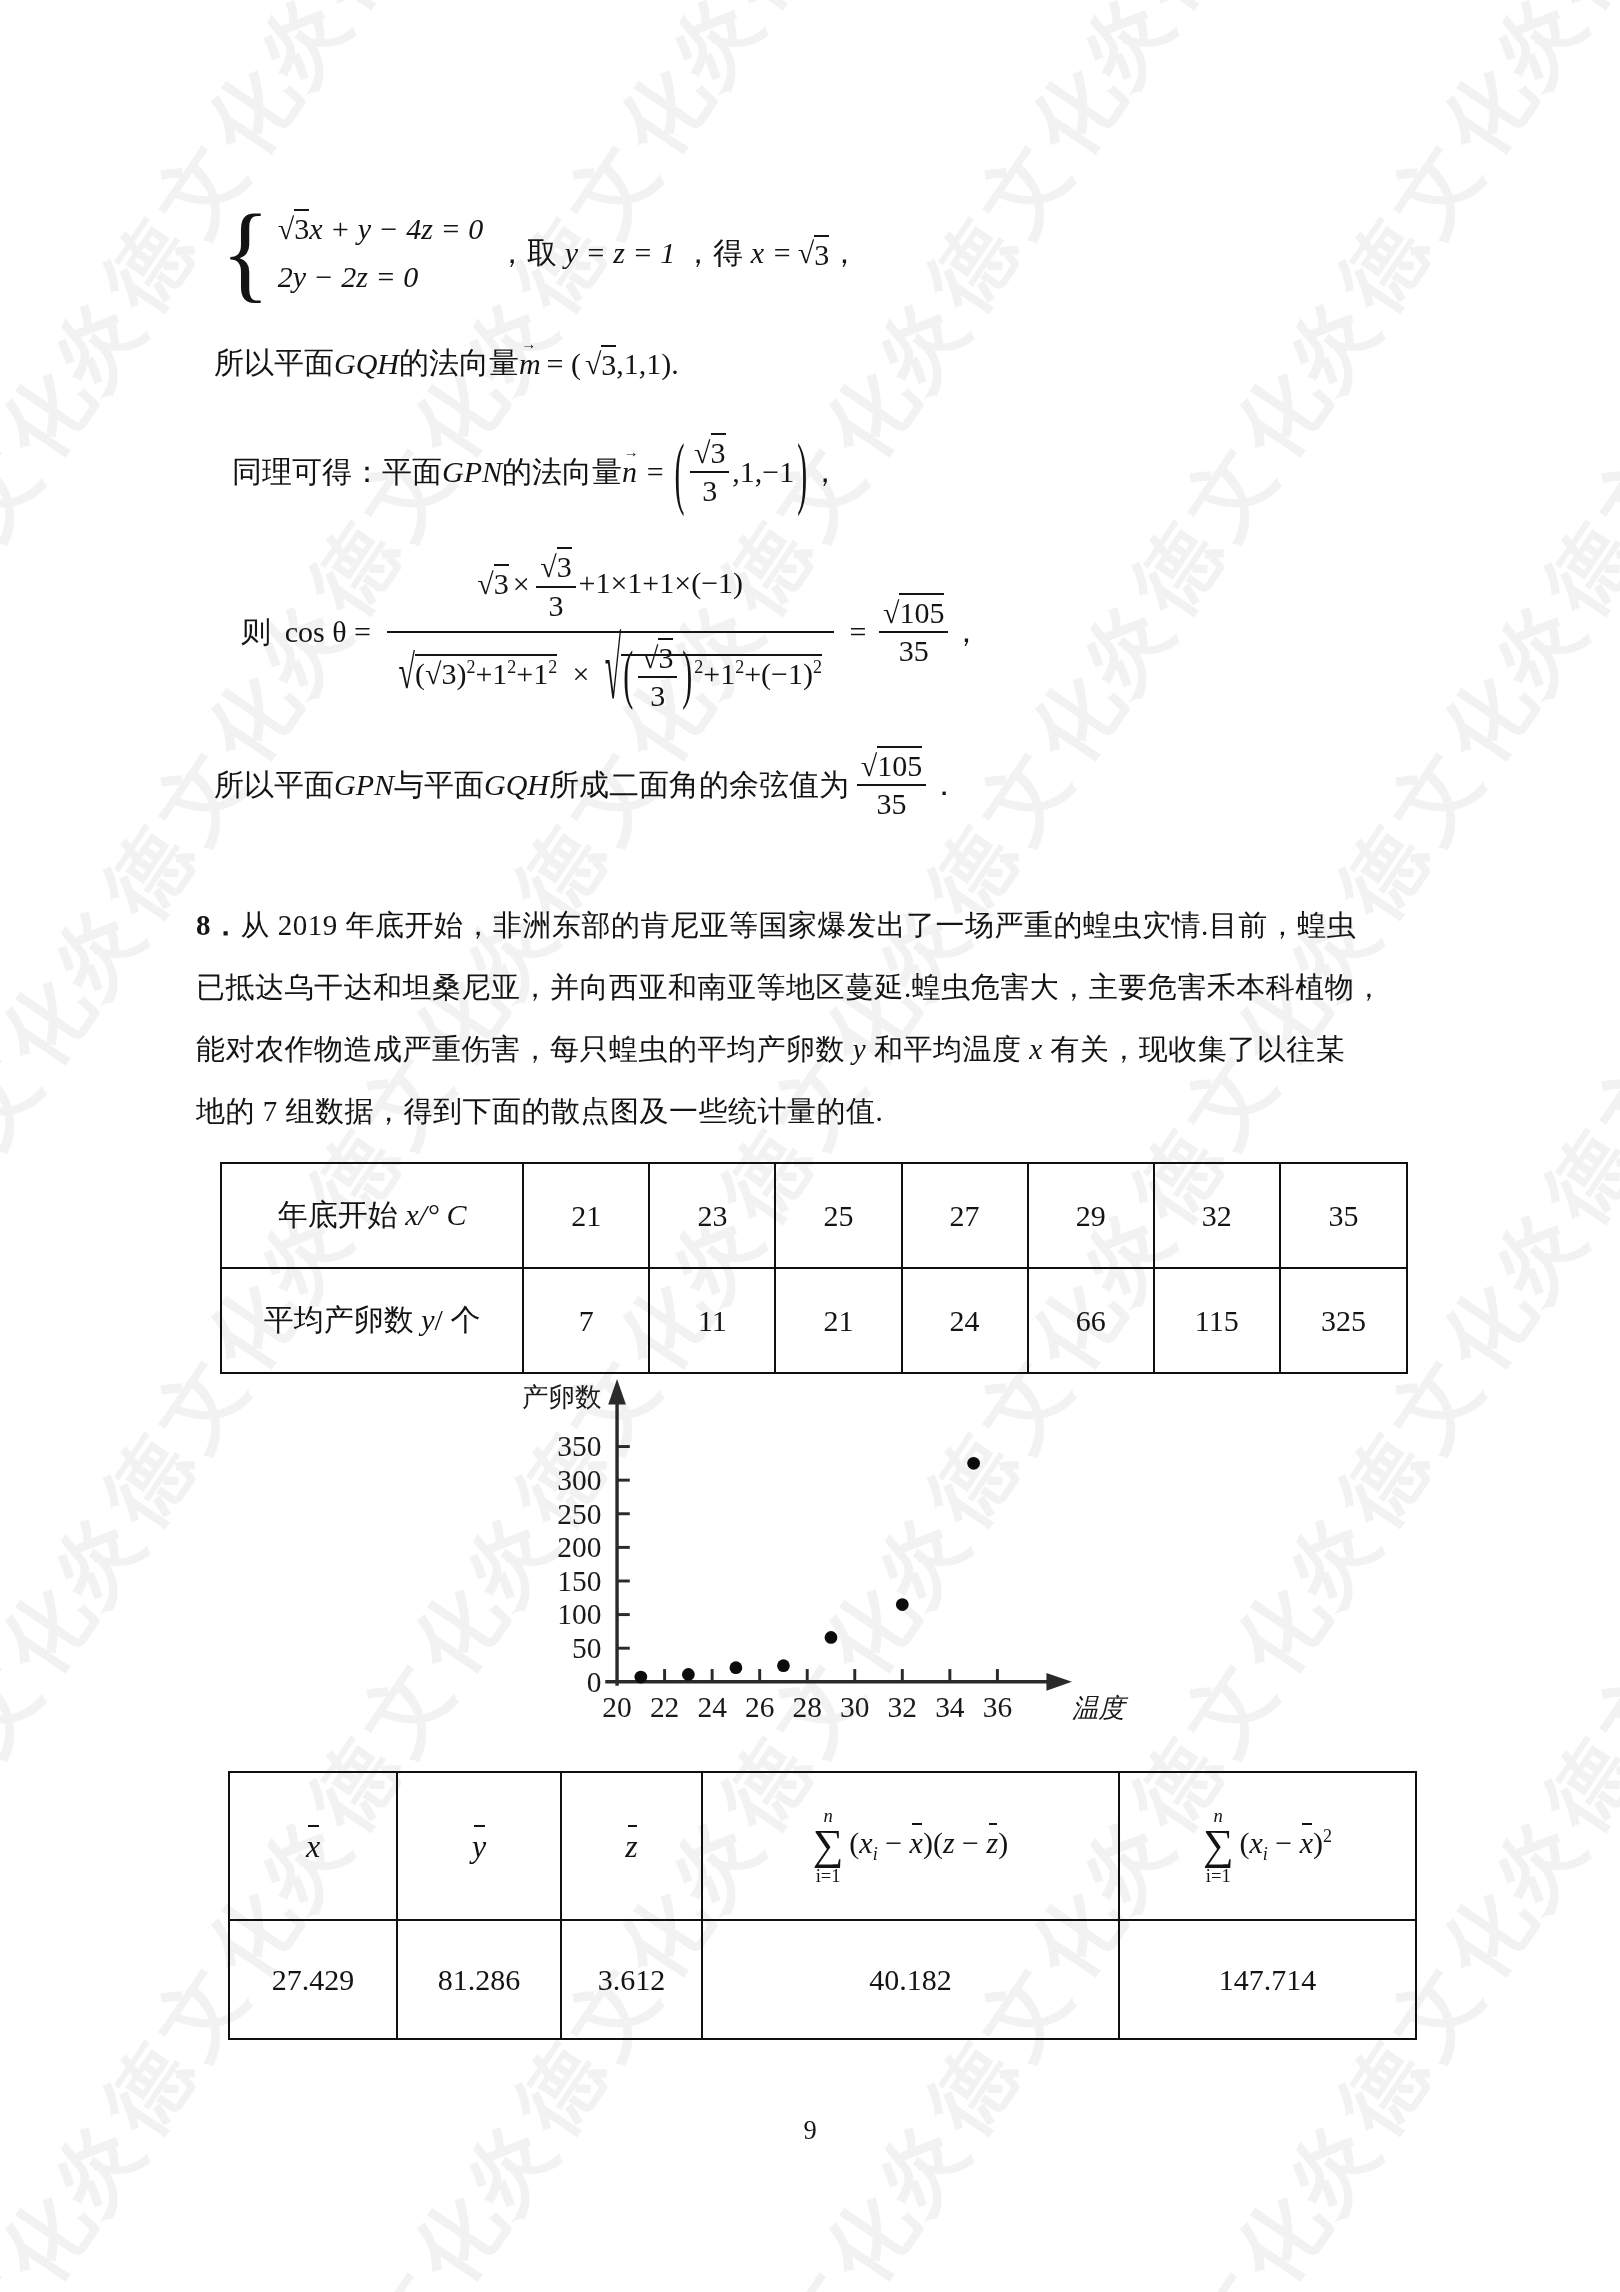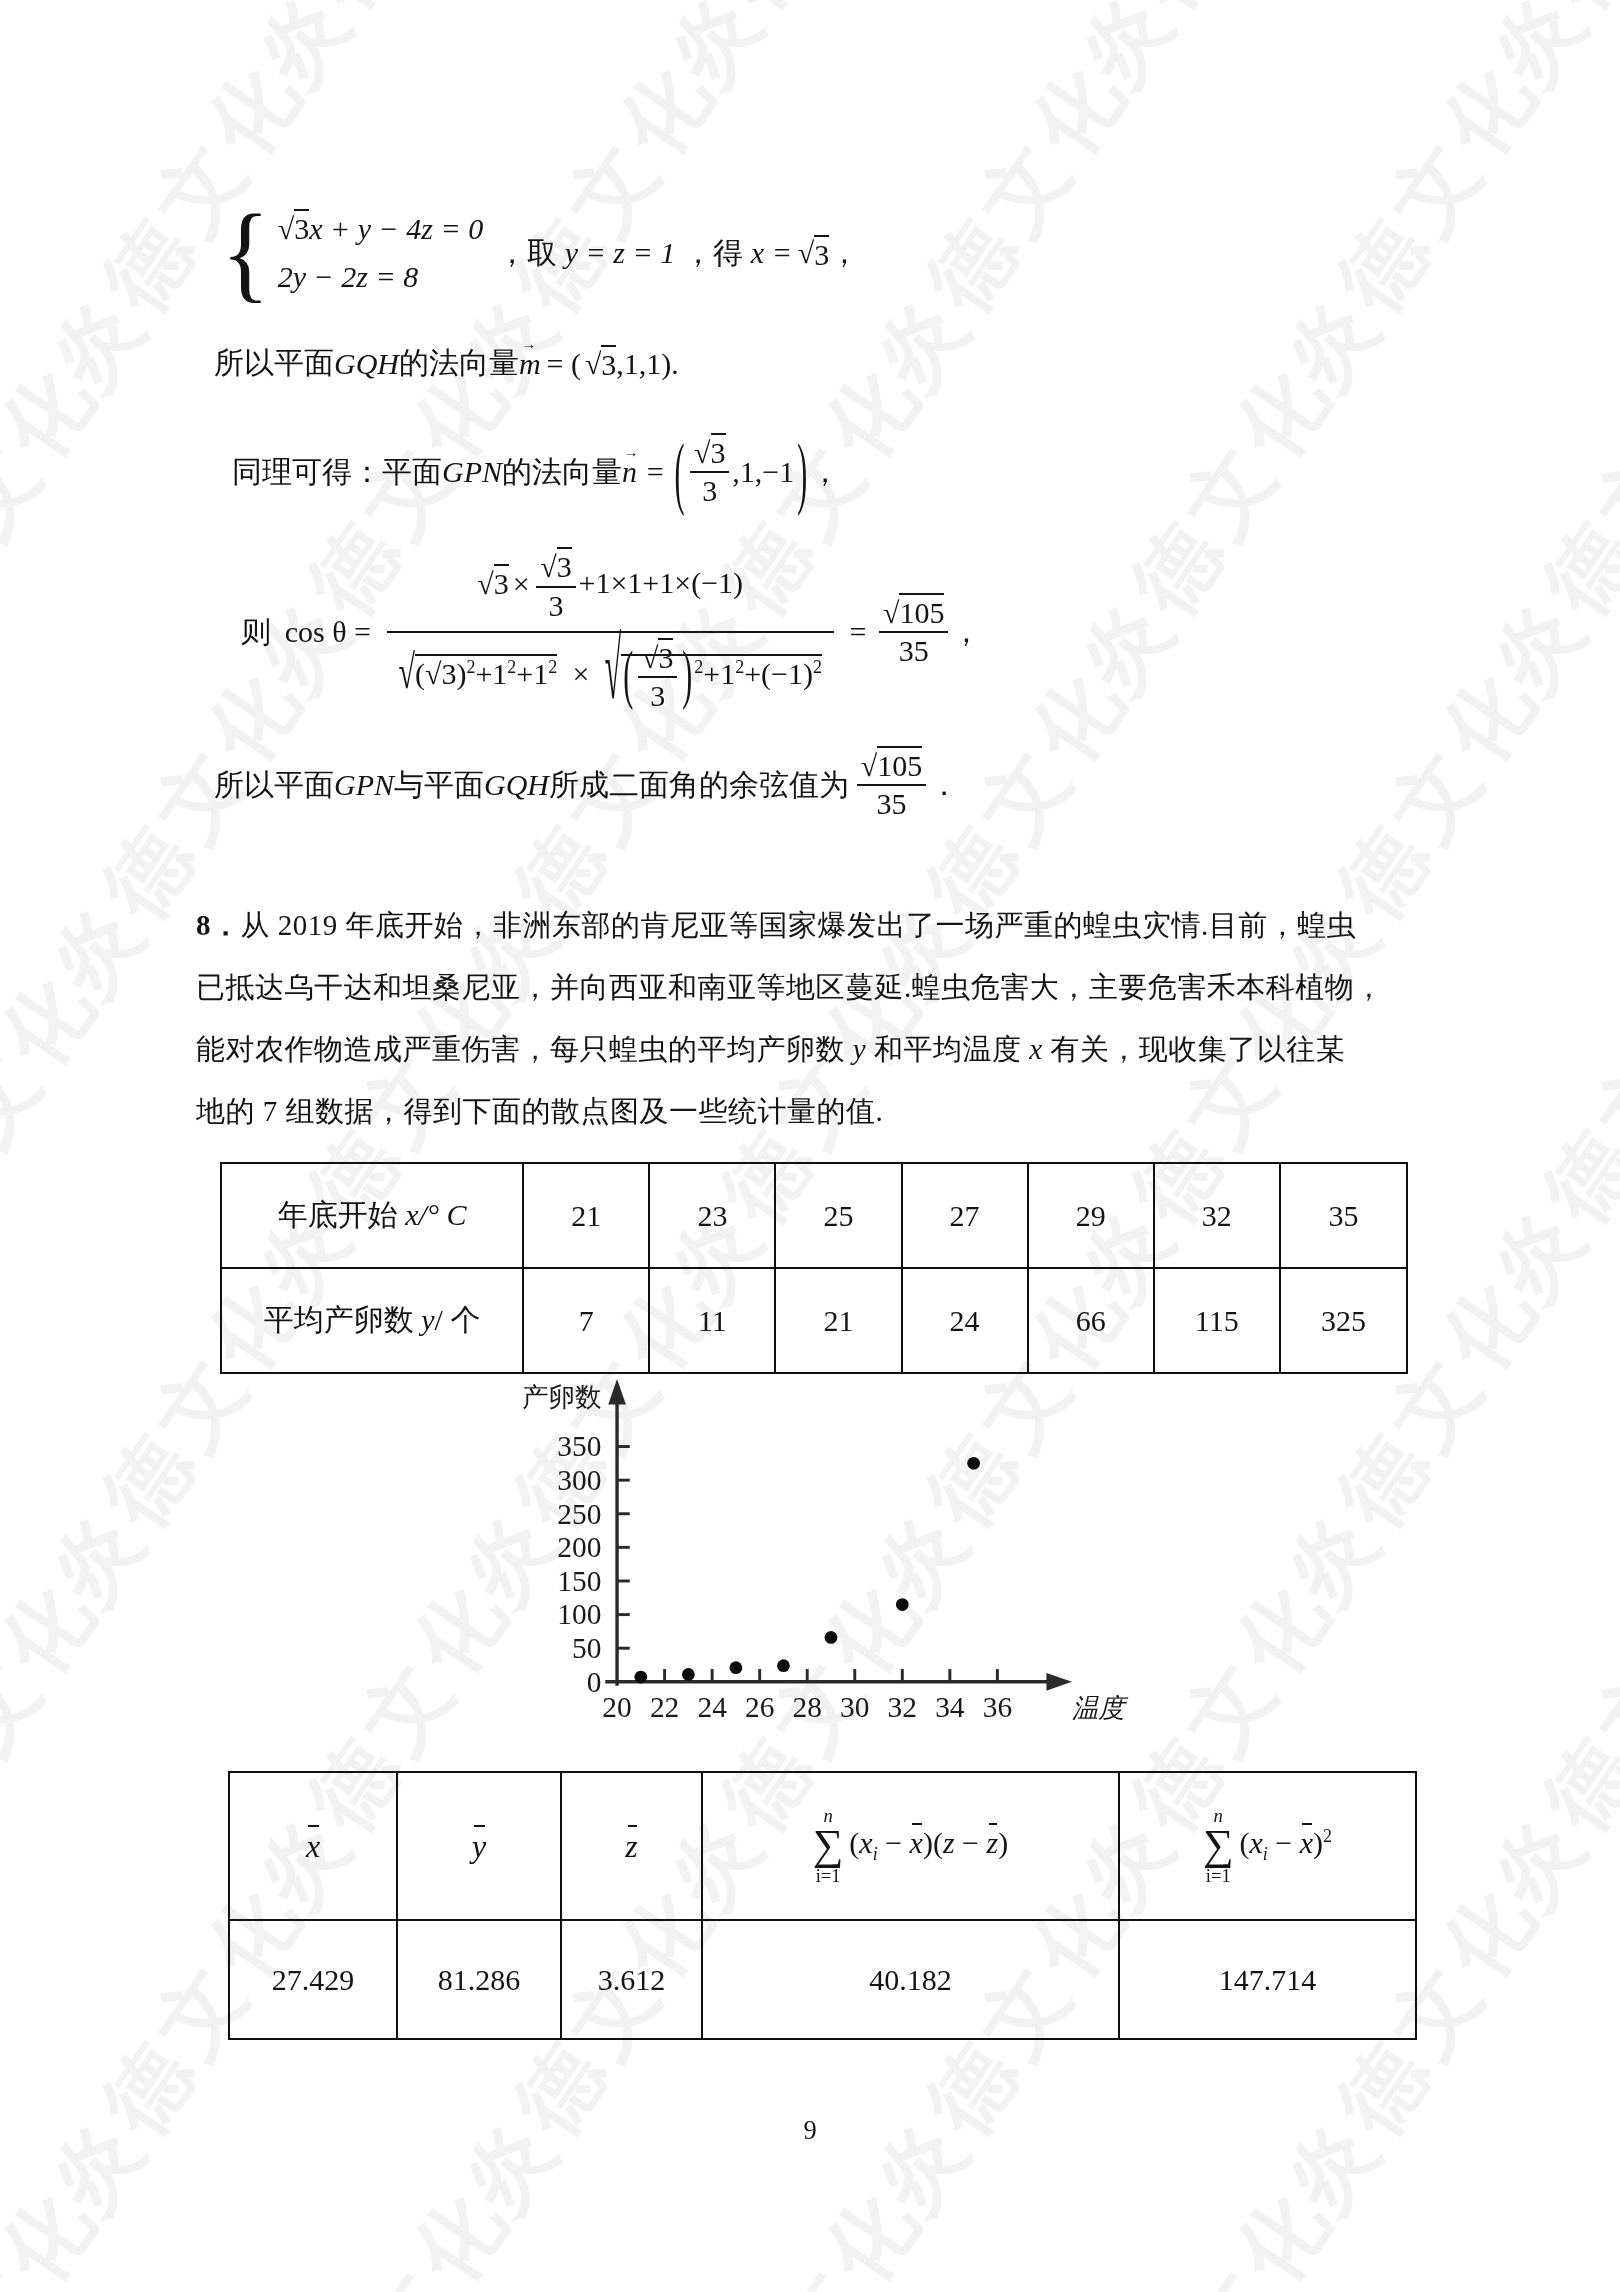"2y − 2z = 8" span.it { text: 8 -> 0 }
